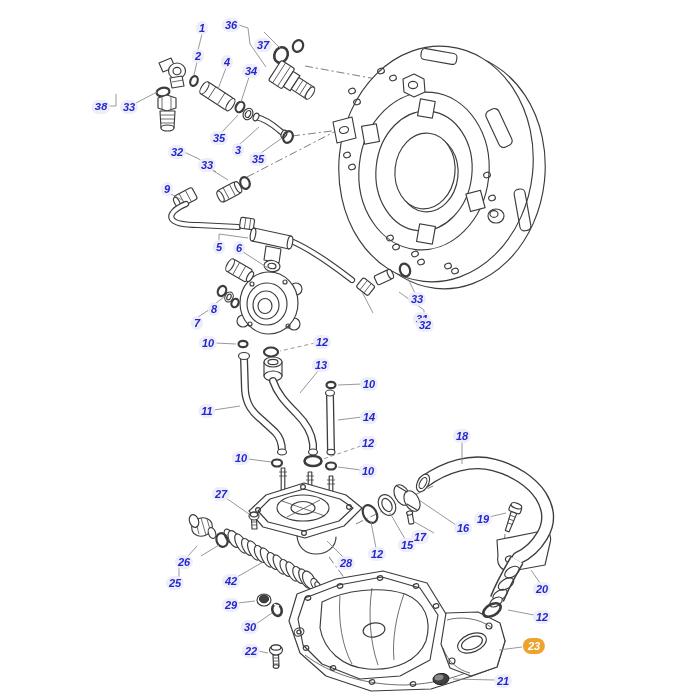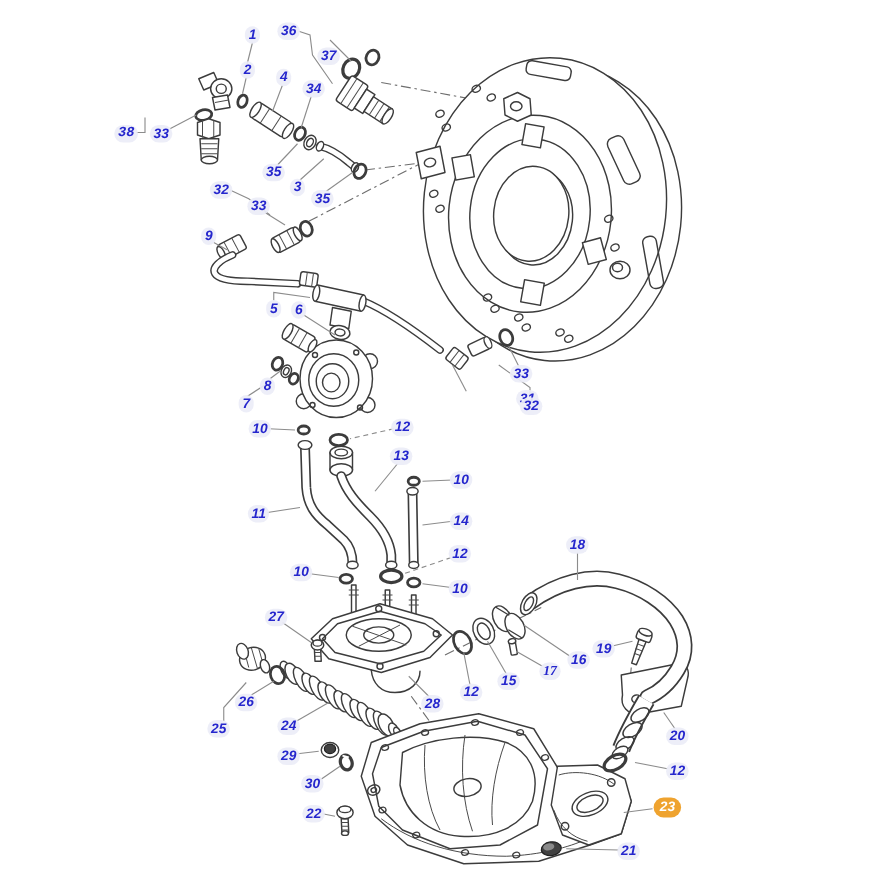"17" div.callout { font-family: Liberation Serif, serif -> none; left: 440px -> 420px }
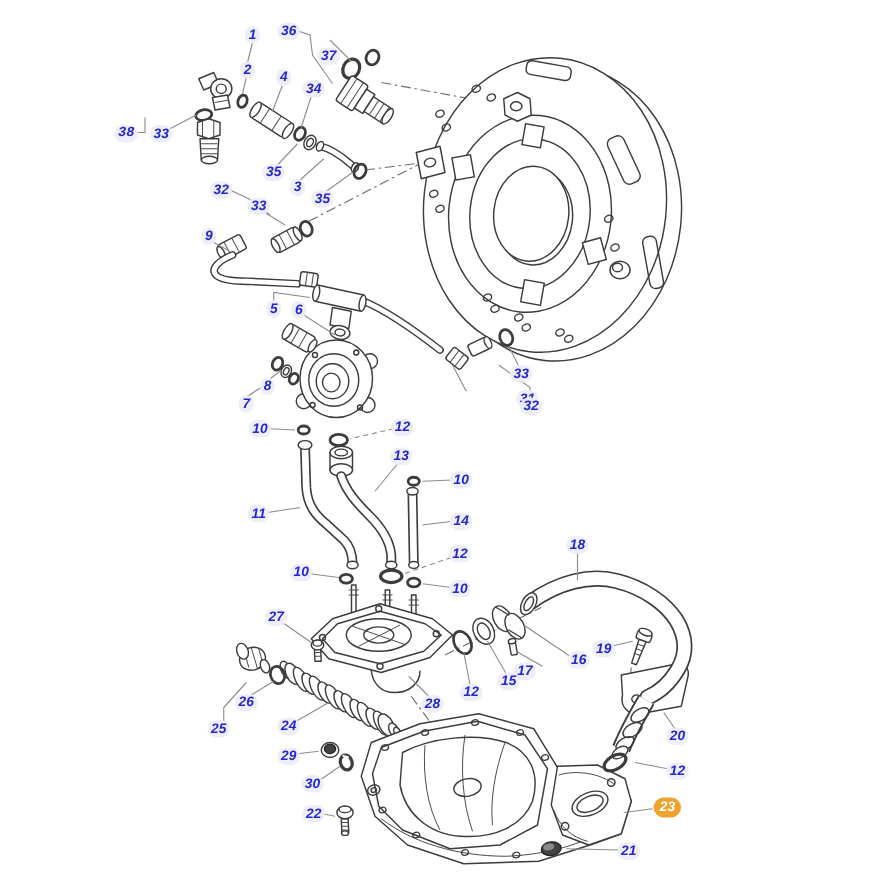"26" div.callout { left: 197px -> 184px }
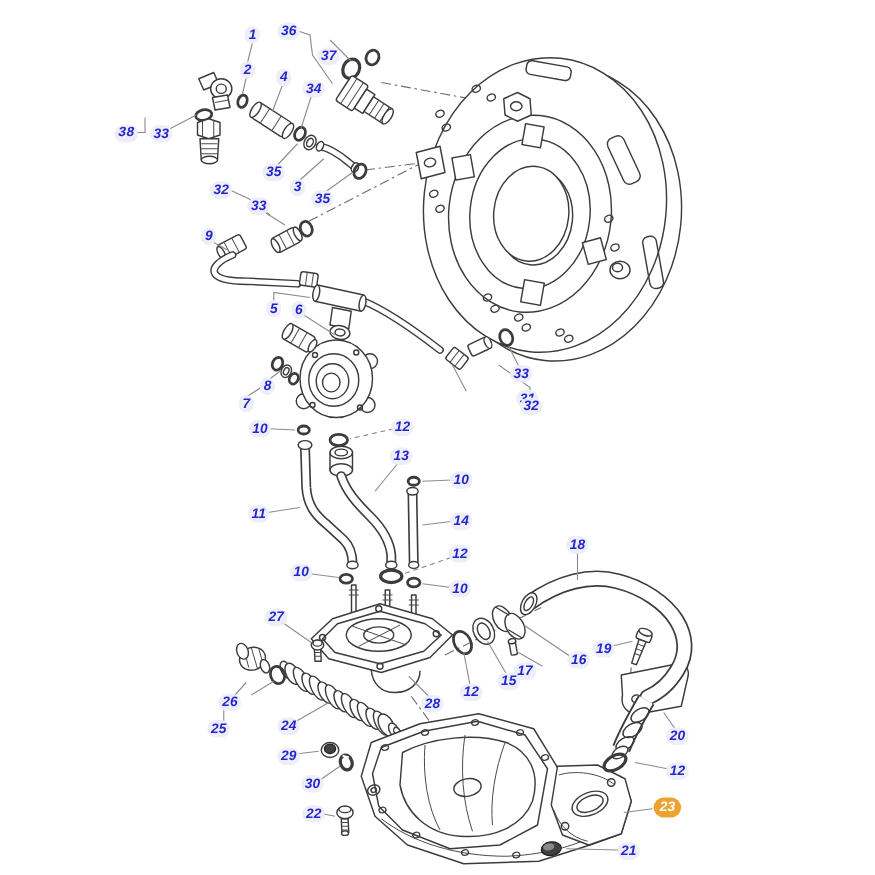"24" div.callout { text: 24 -> 42 }
